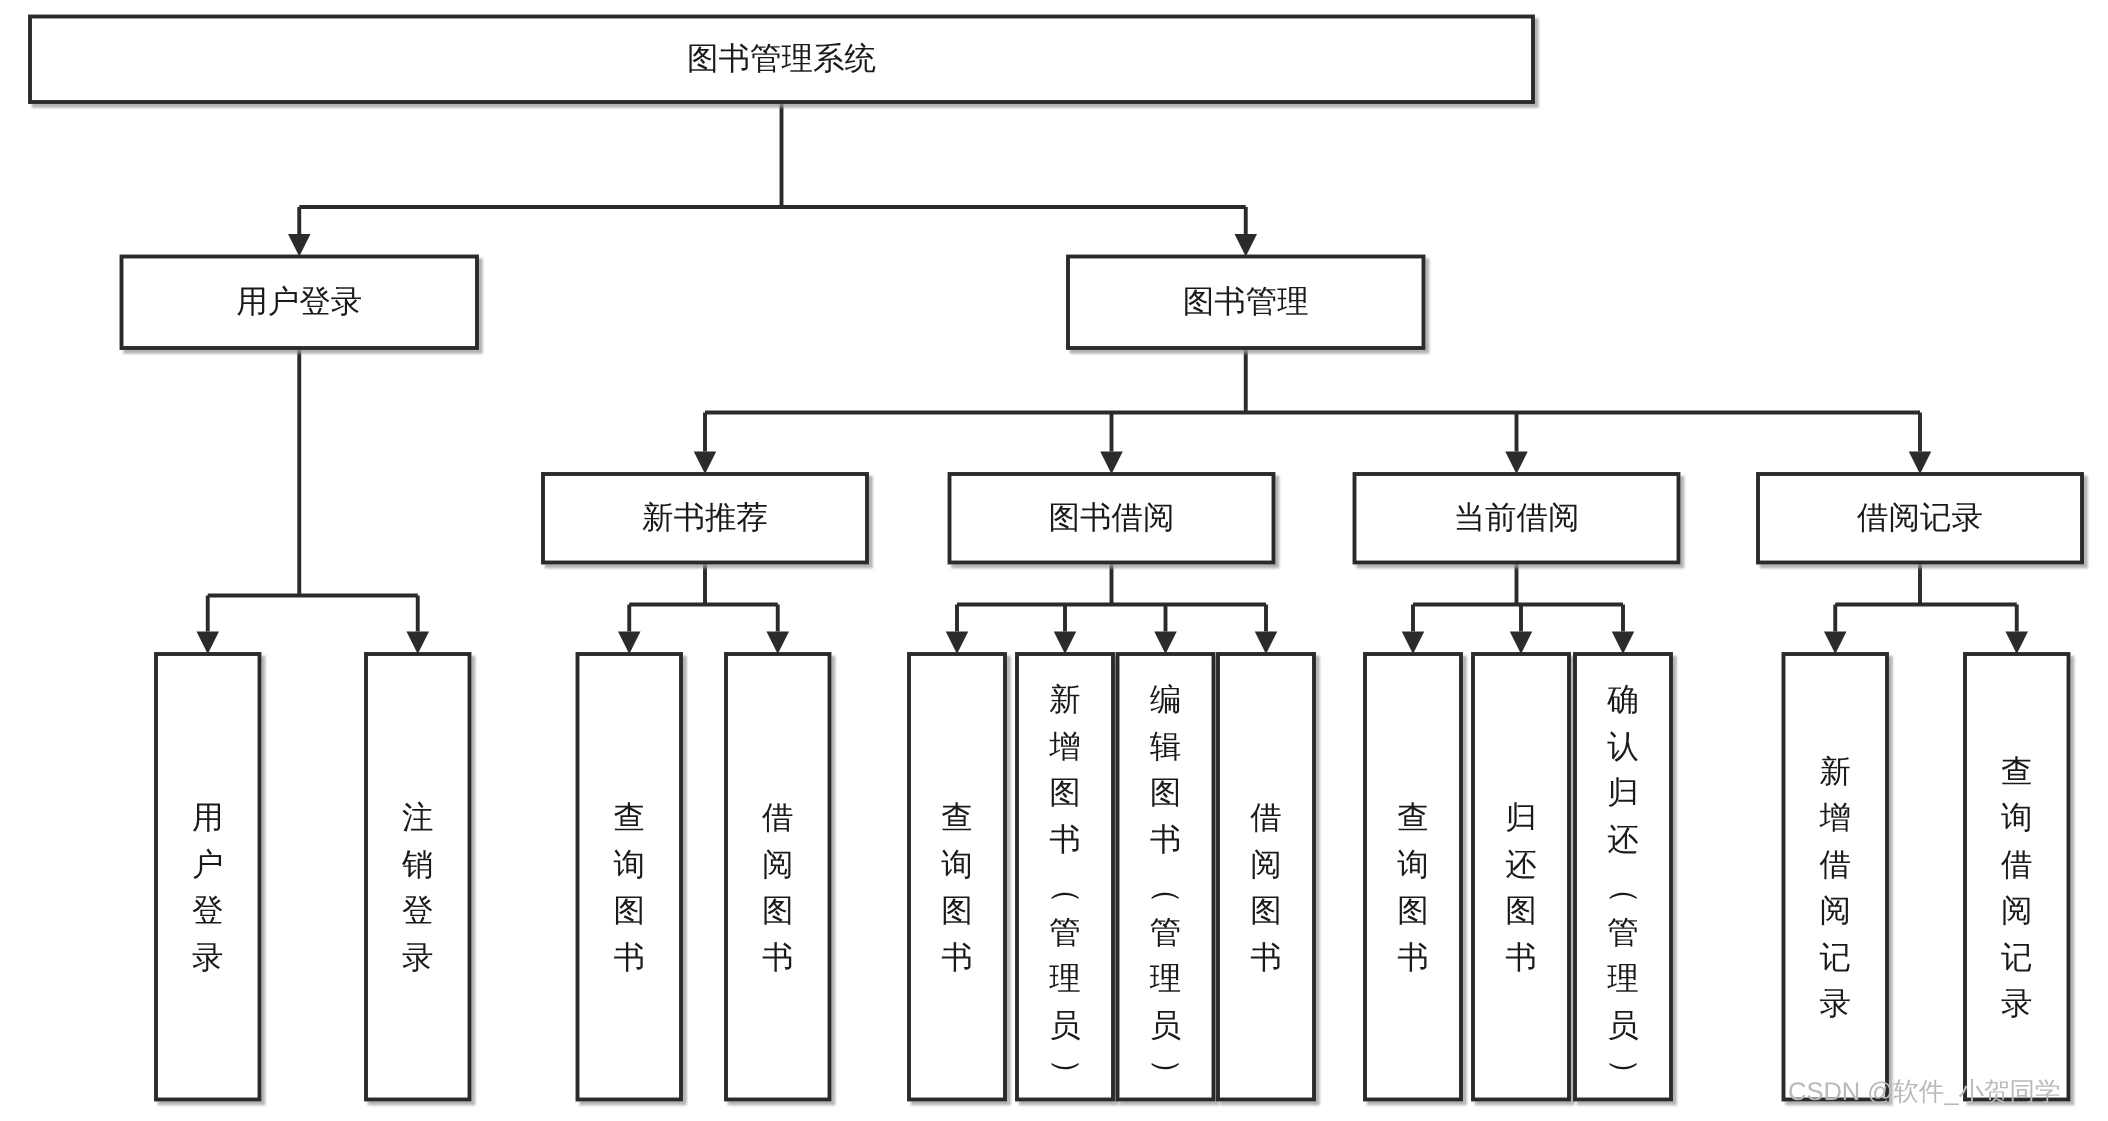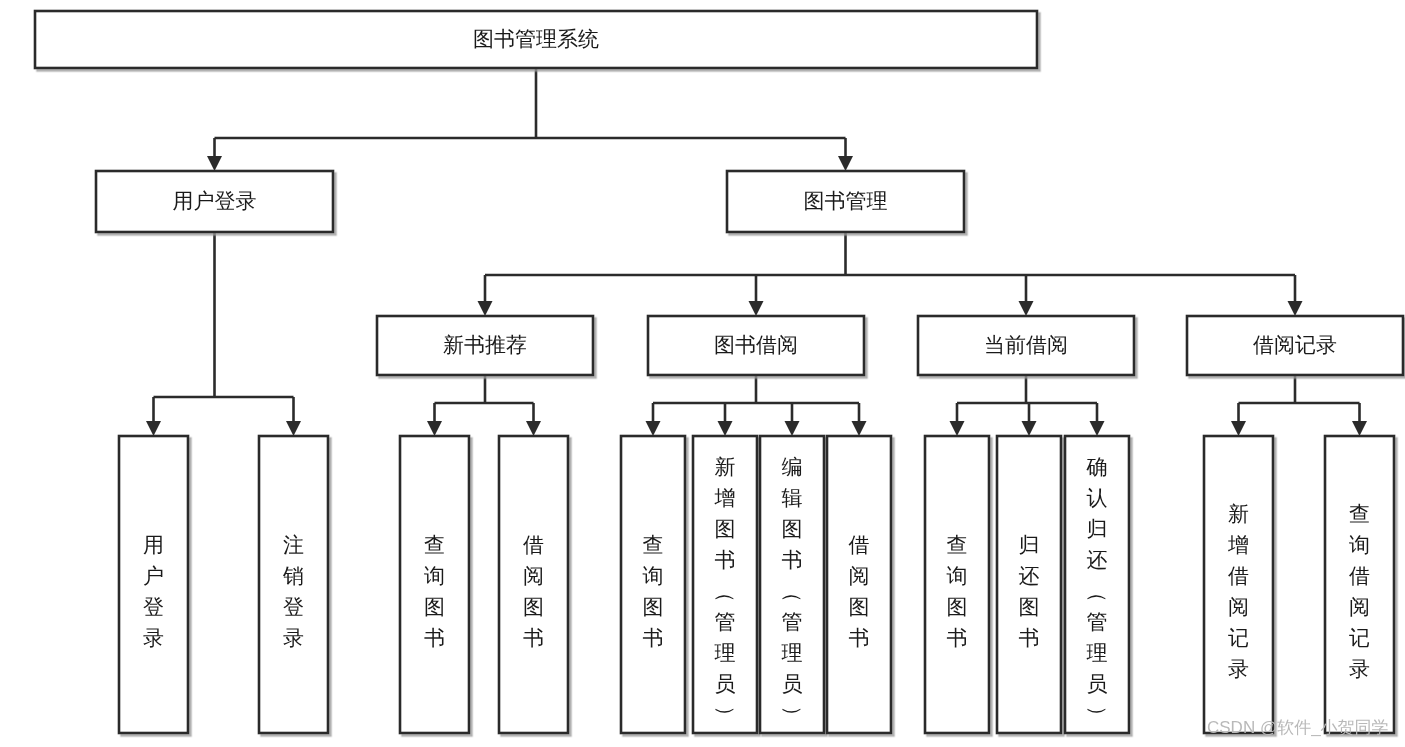"图书管理系统" #diagram-root { left: 15px -> 0 }
